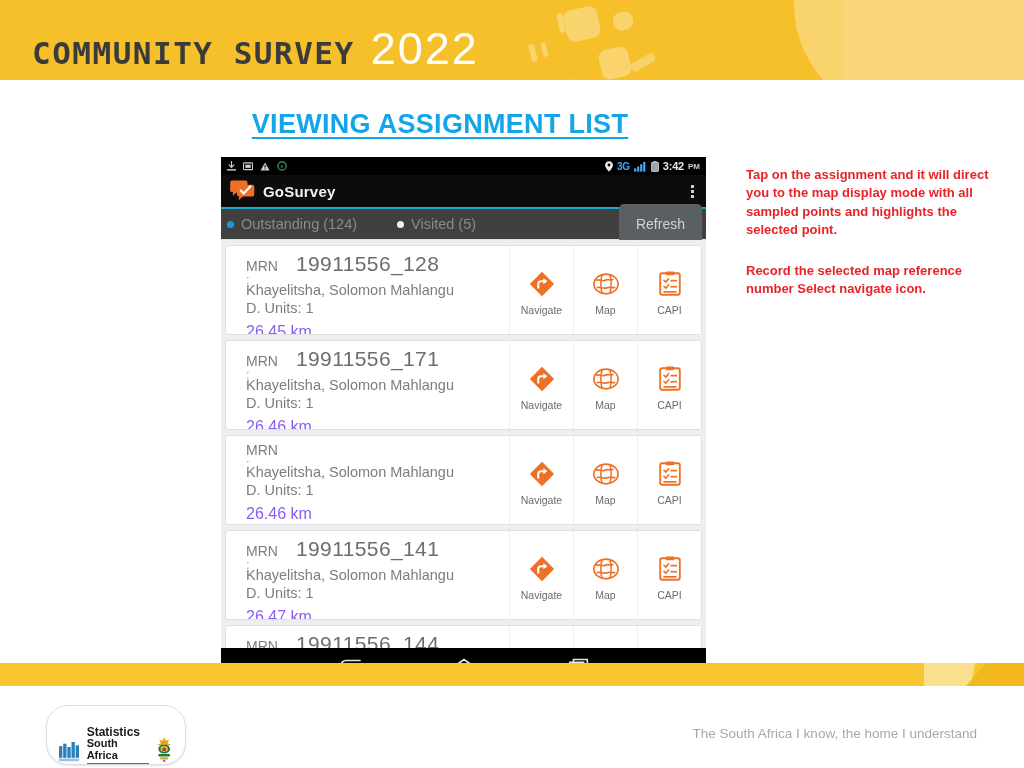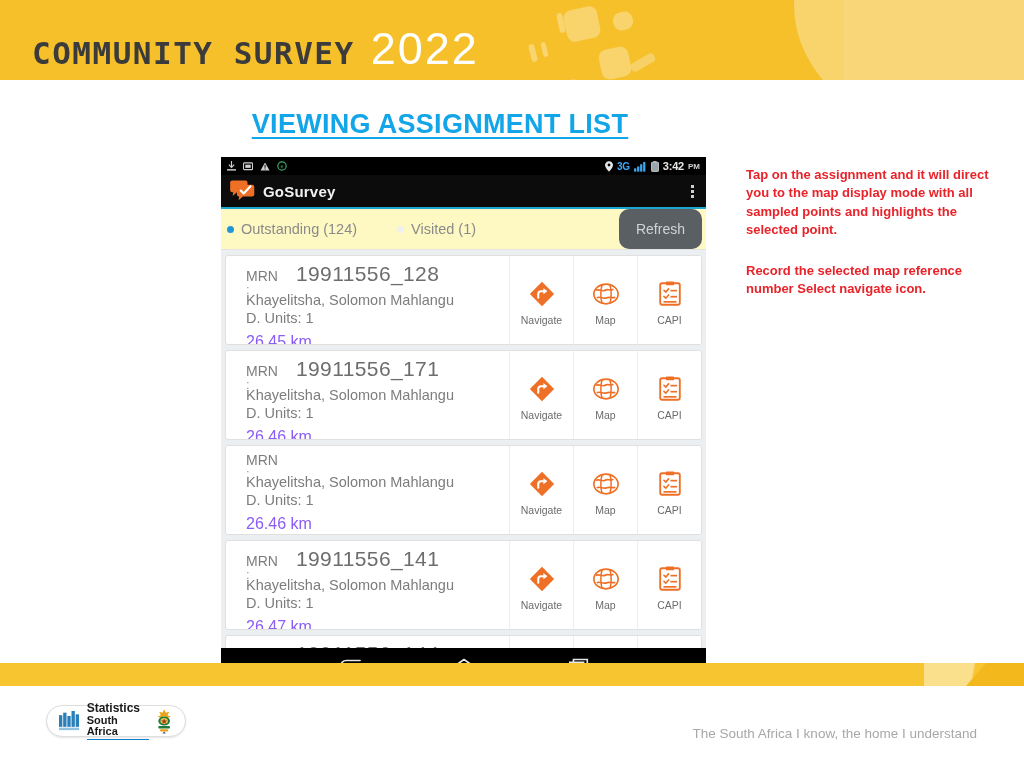"Outstanding (124)" .tab-row { background: #fef9c3 -> #404040; height: 41px -> 31px }
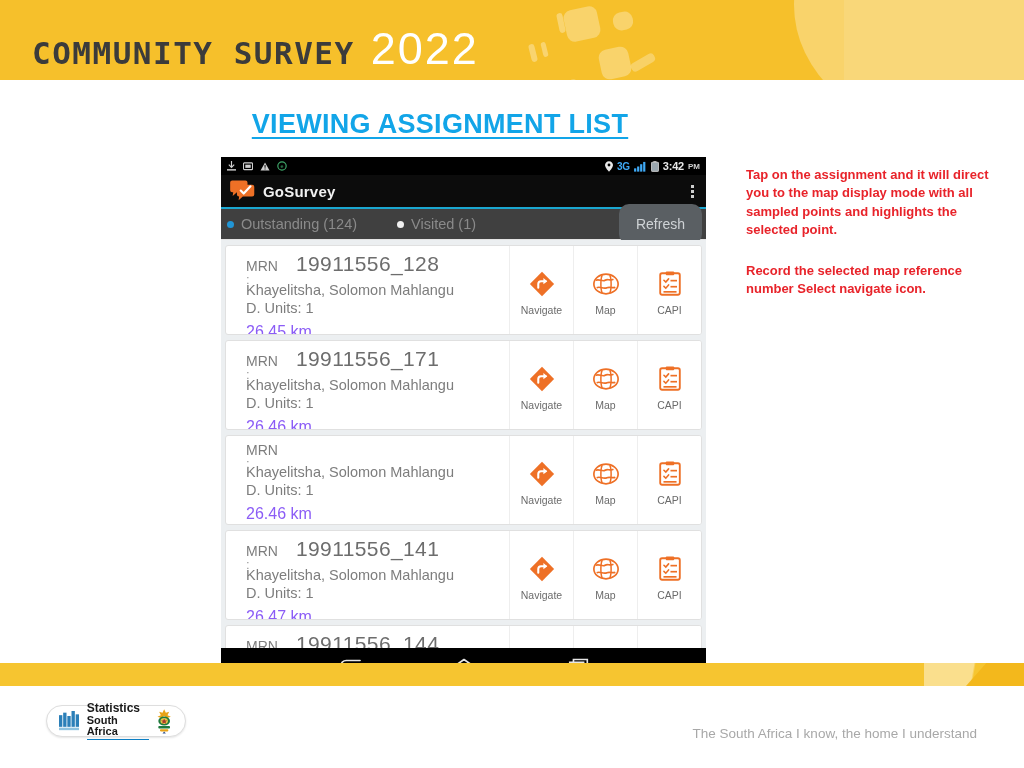"Visited (1)" span { text: 1 -> 5 }
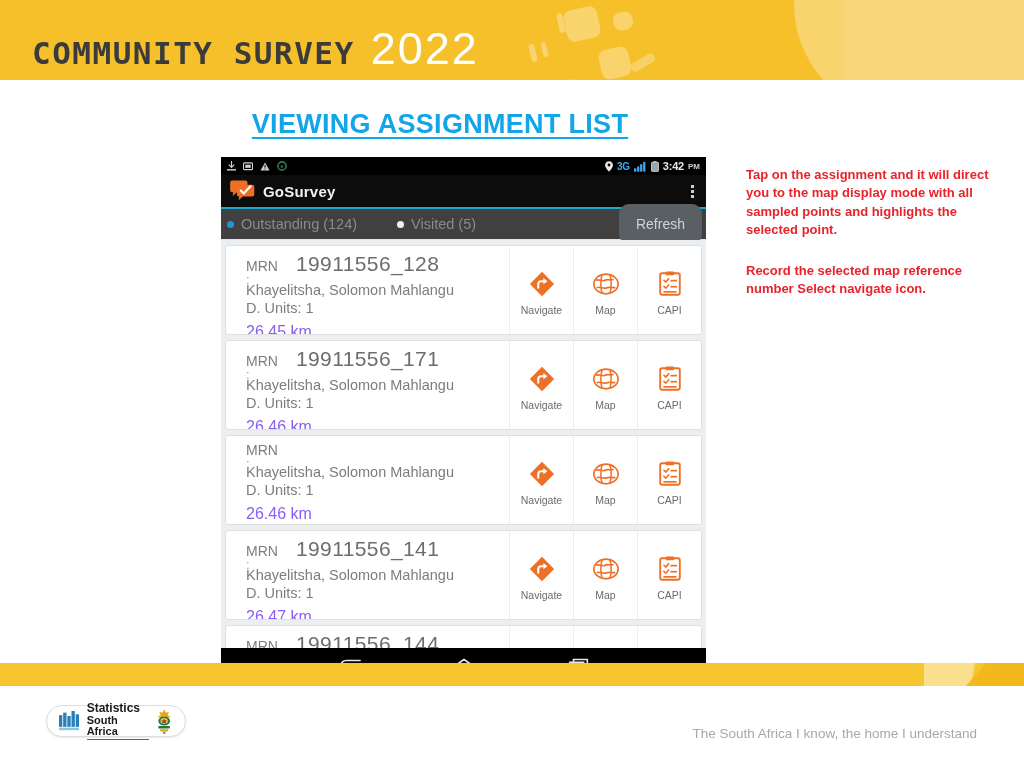"Refresh" .refresh-btn { border-radius: 10px -> 5px }
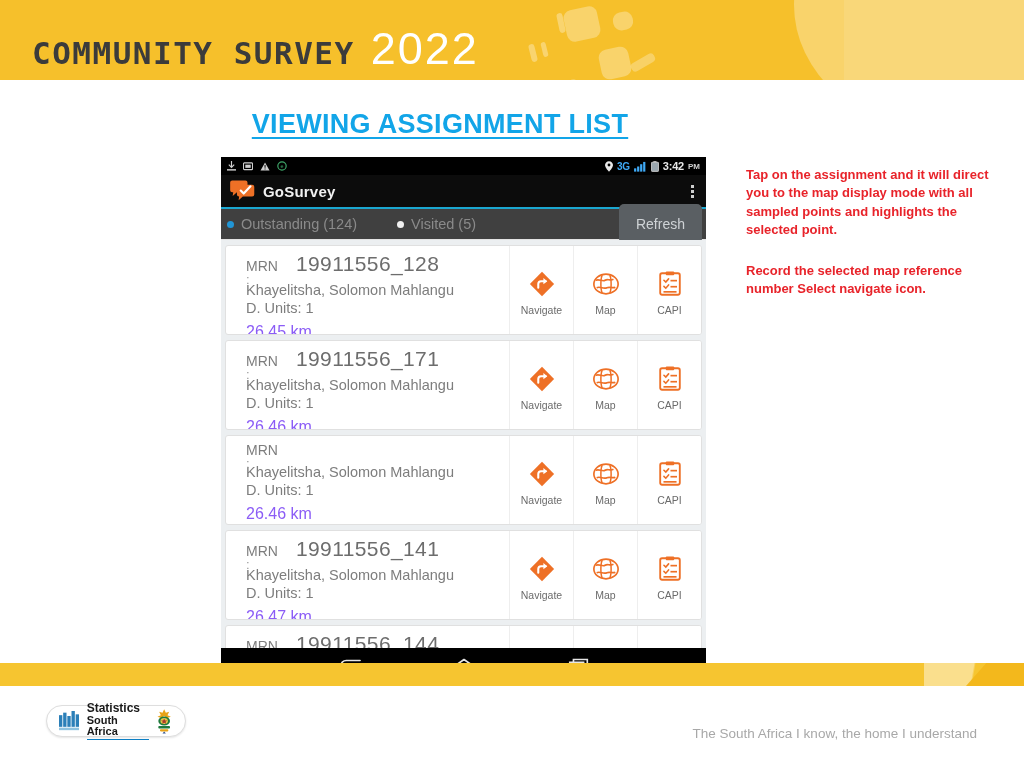"Statistics" .sa-logo { align-items: center -> flex-end; height: 32px -> 60px }
